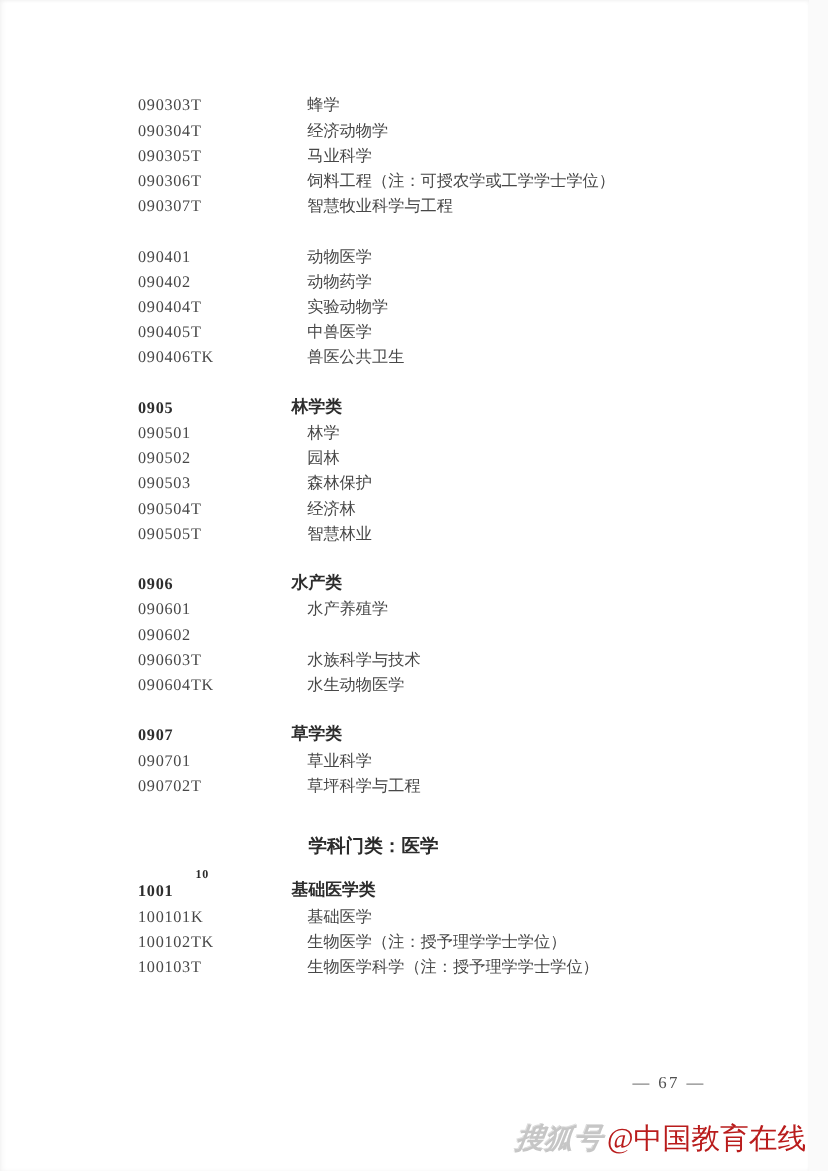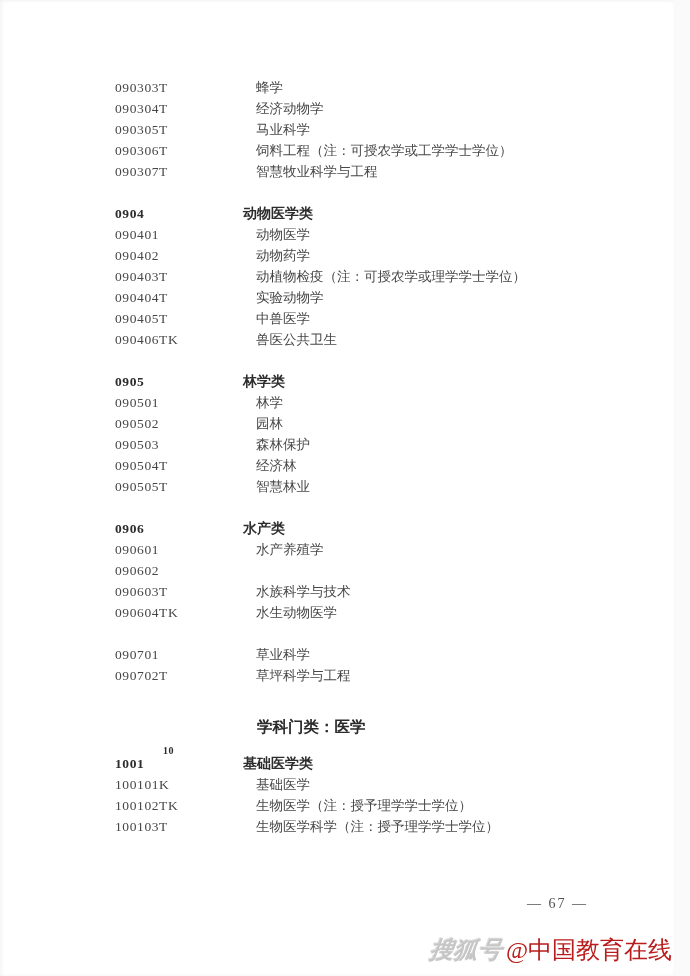"0904" div.row { html: <div> <span>0904</span> <span>动物医学类</span> </div> -> none }
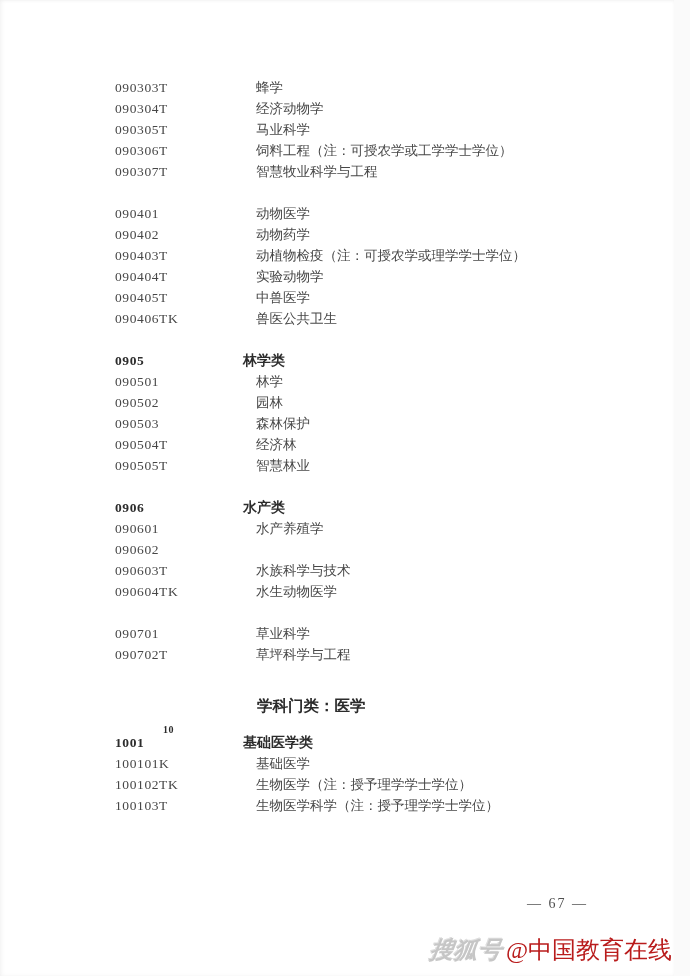"090403T" div.row { html: <div> <span>090403T</span> <span>动植物检疫（注：可授农学或理学学士学位）</span> </div> -> none }
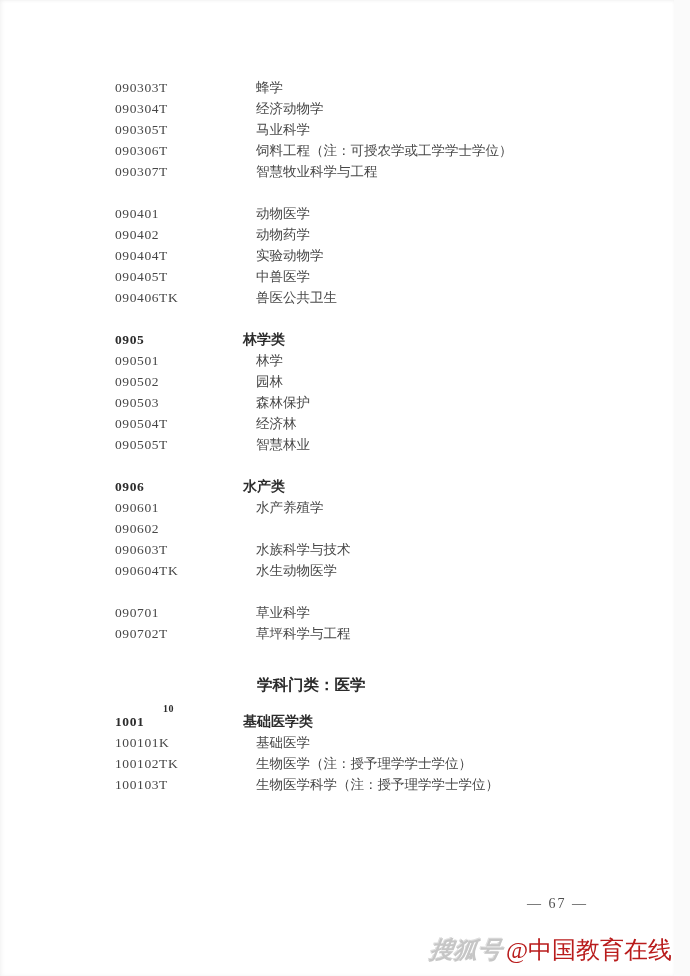"0907" div.row { html: none -> <div> <span>0907</span> <span>草学类</span> </div> }
